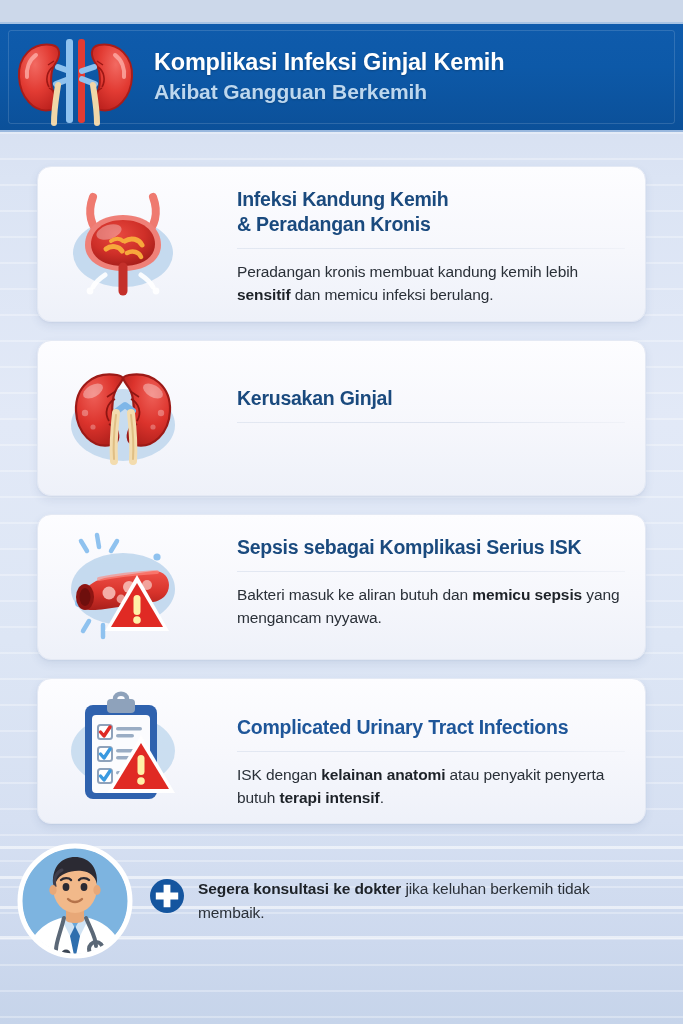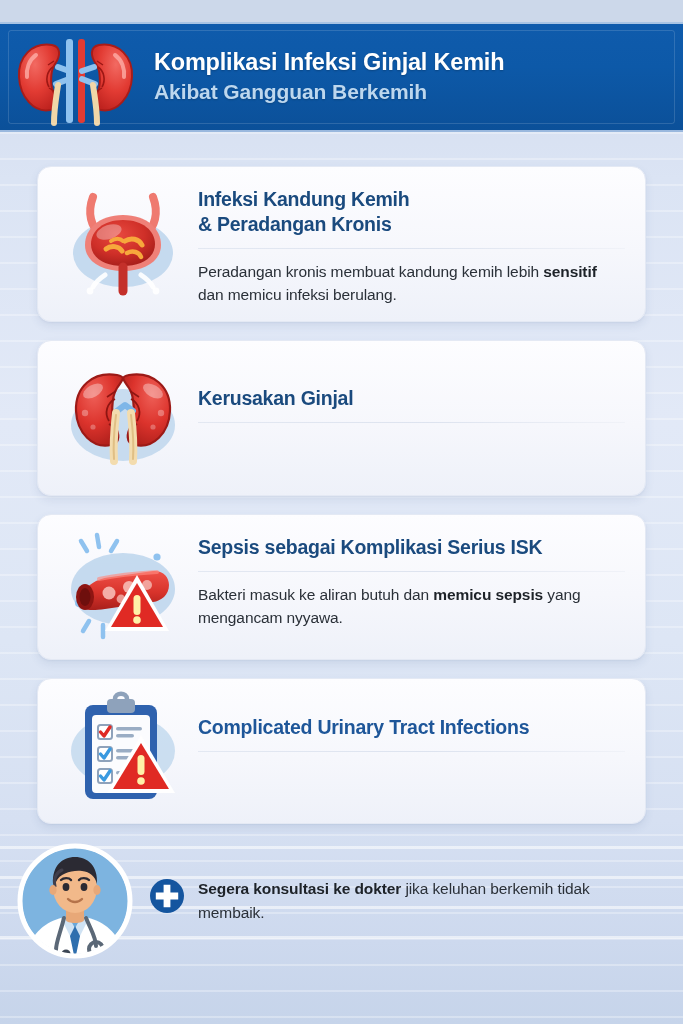"Infeksi Kandung Kemih" .card { gap: none -> 39px }
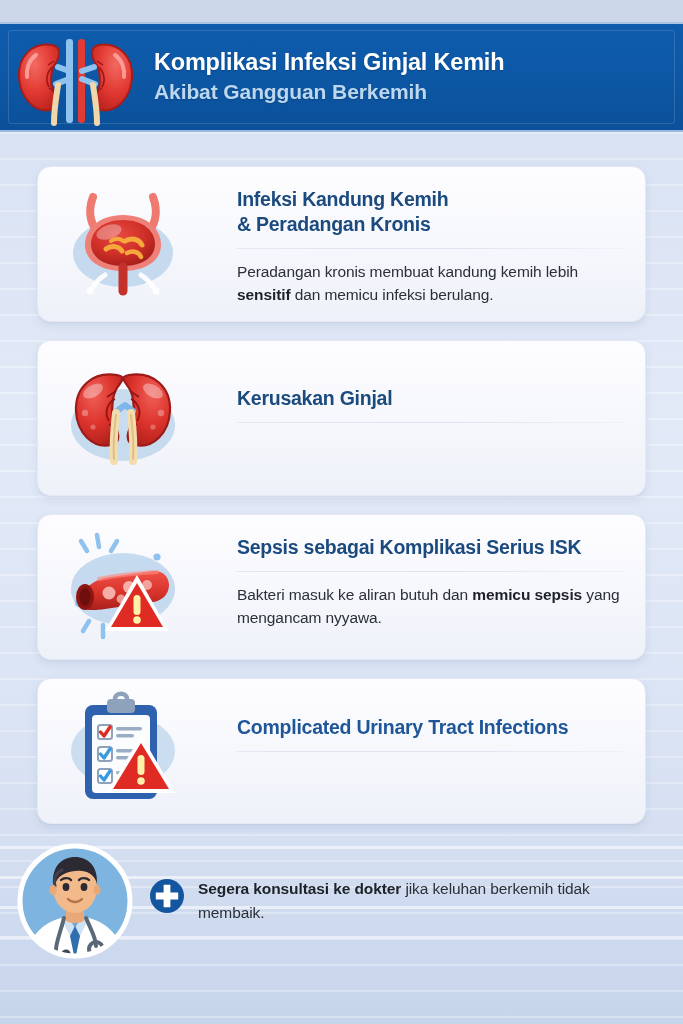"ISK dengan kelainan anatomi atau" div.card-desc { html: none -> <div> <span>ISK dengan </span><b>kelainan anatomi</b><span> atau penyakit penyerta butuh </span><b>terapi intensif</b><span>.</span> </div> }
